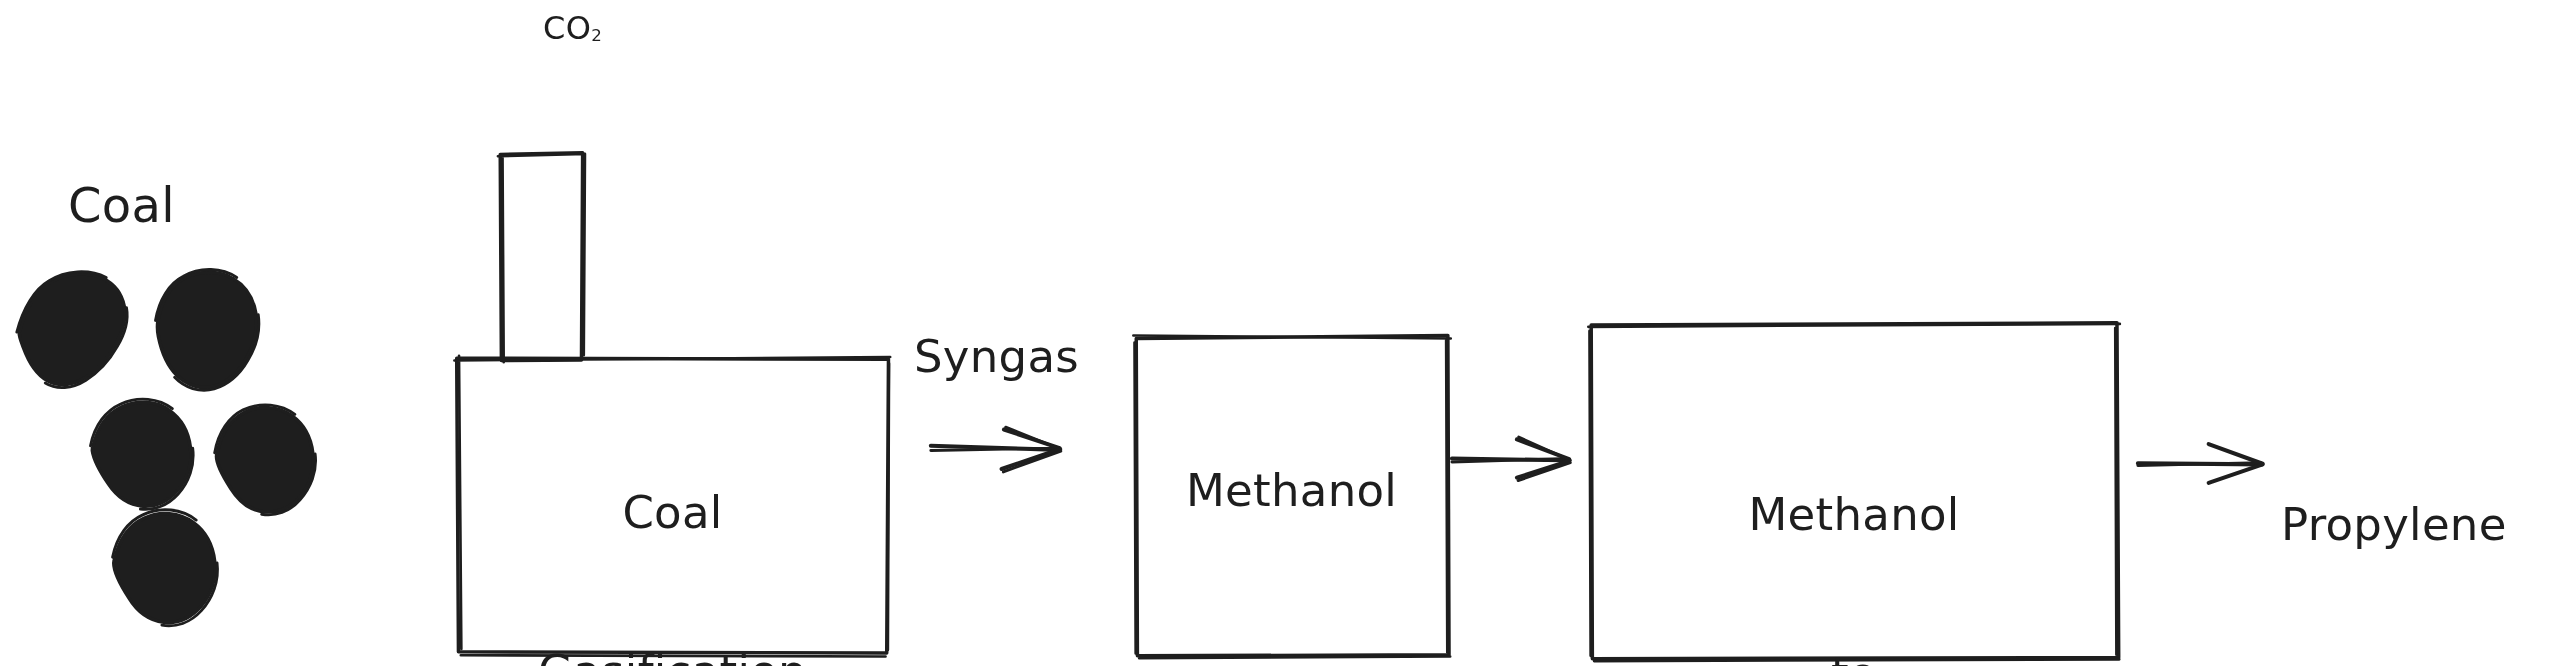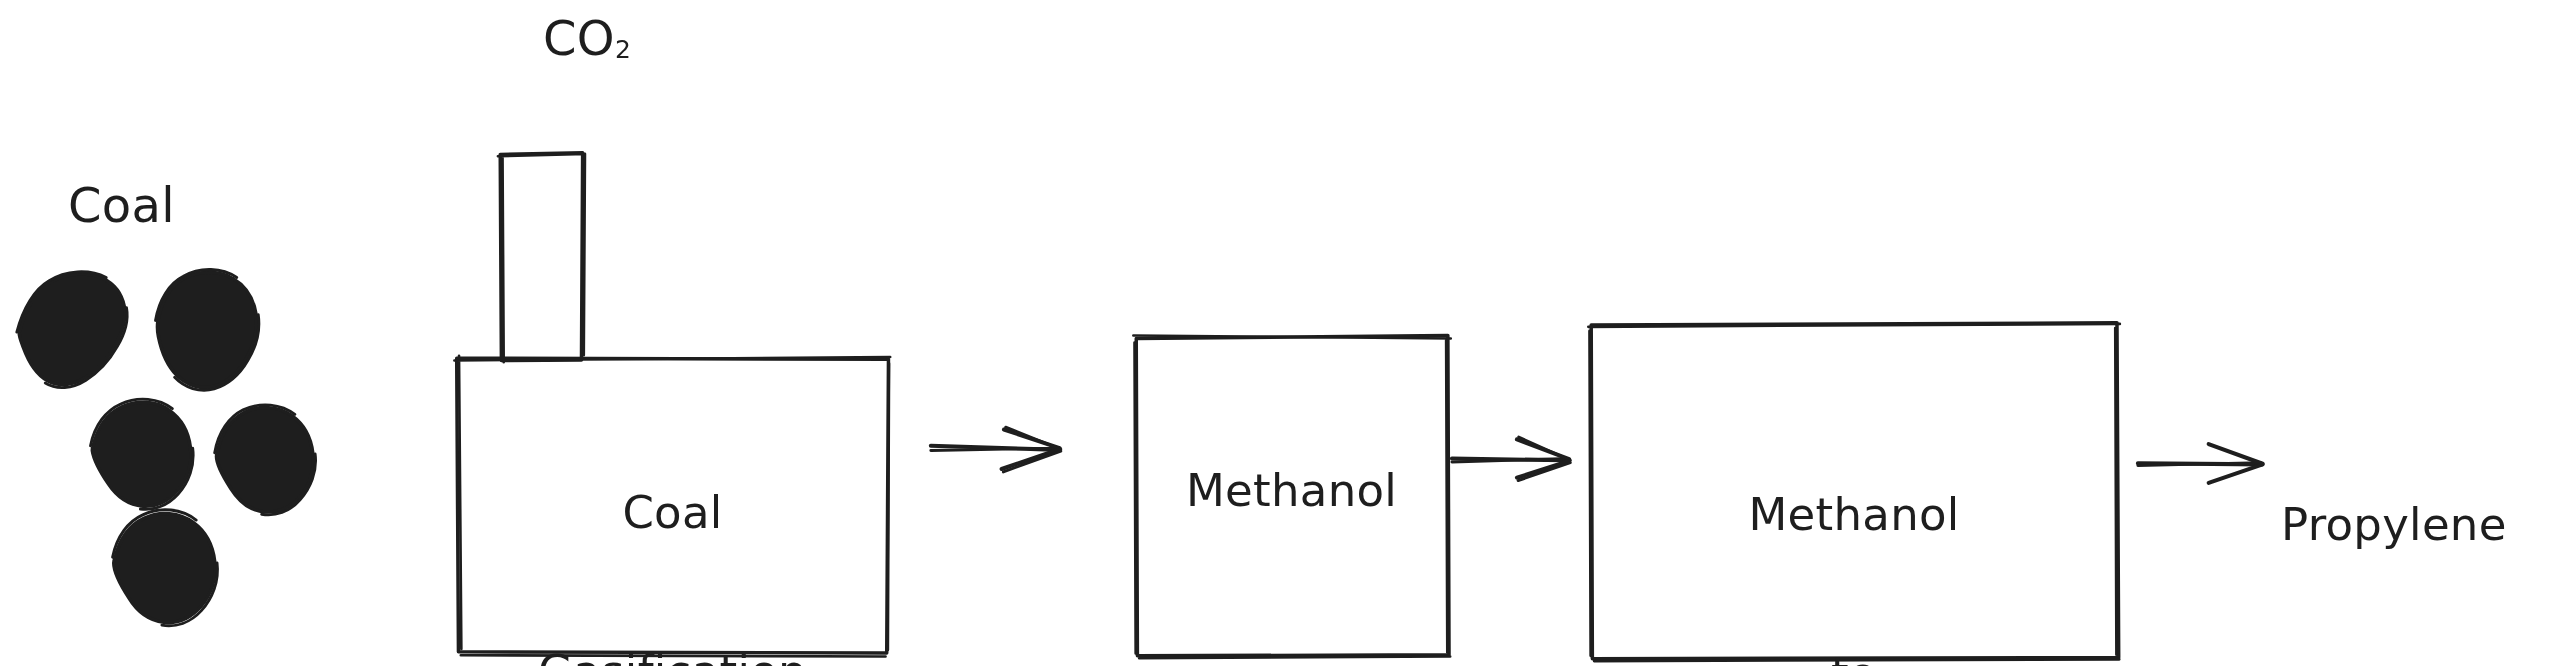"CO2" #co2-label { font-size: 48px -> 32px }
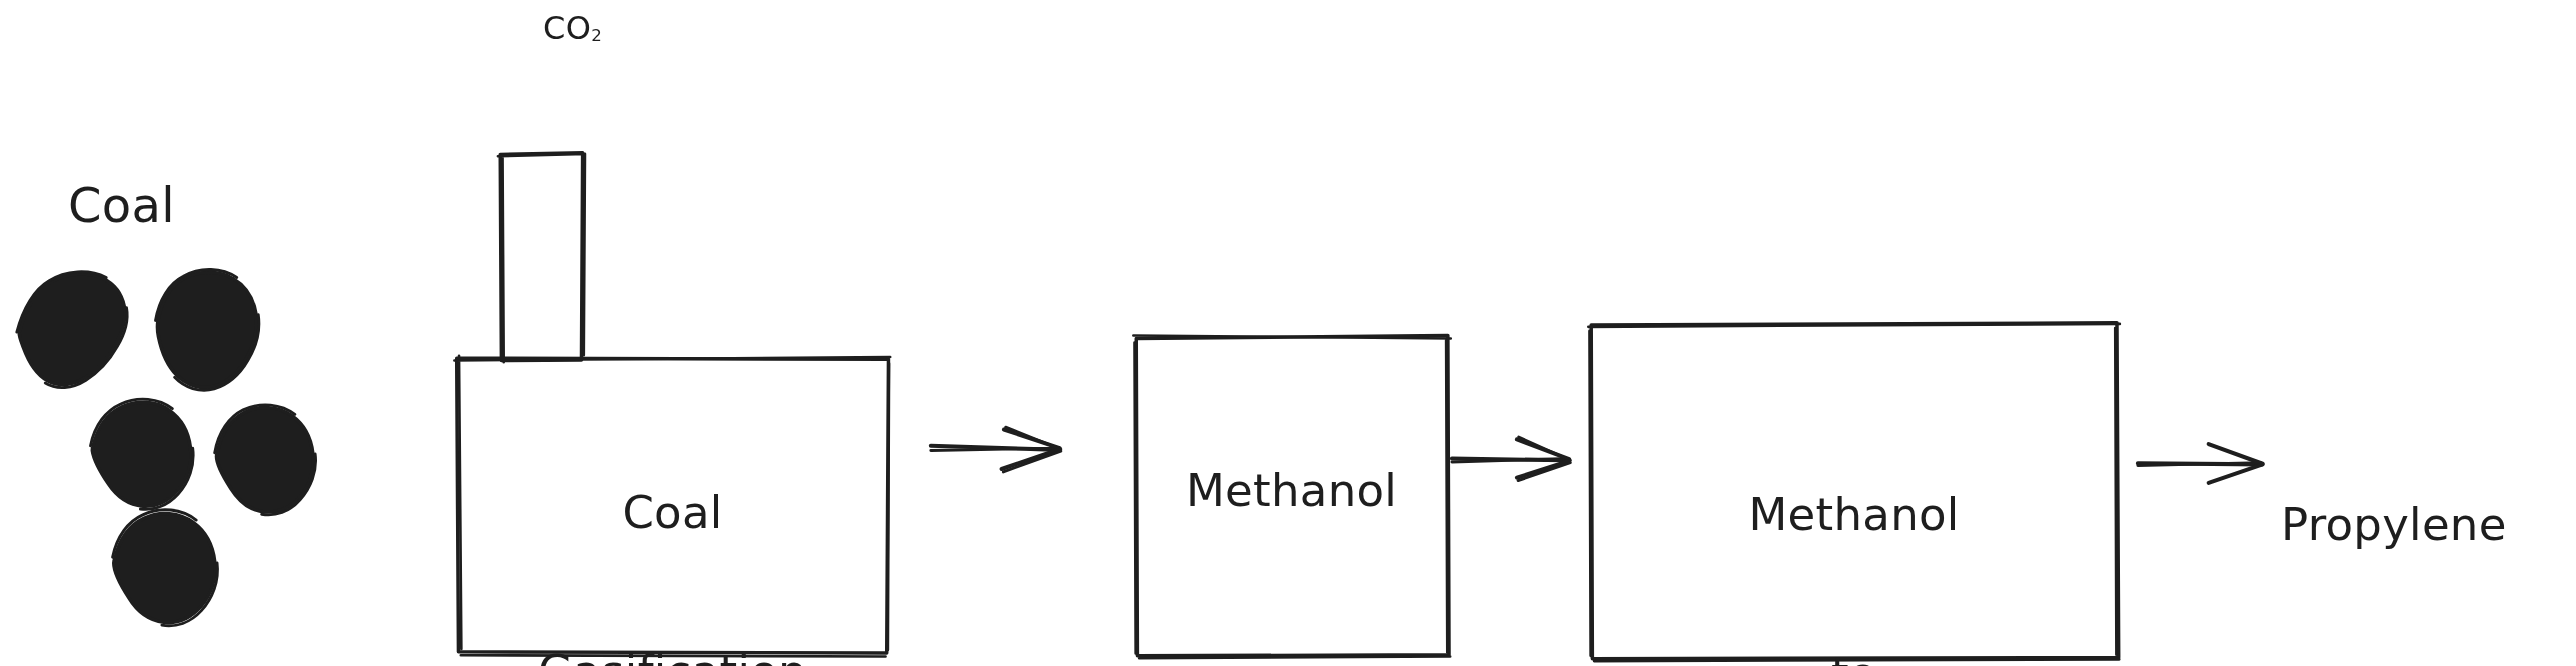"Syngas" div.lbl { html: none -> <div>Syngas</div> }
